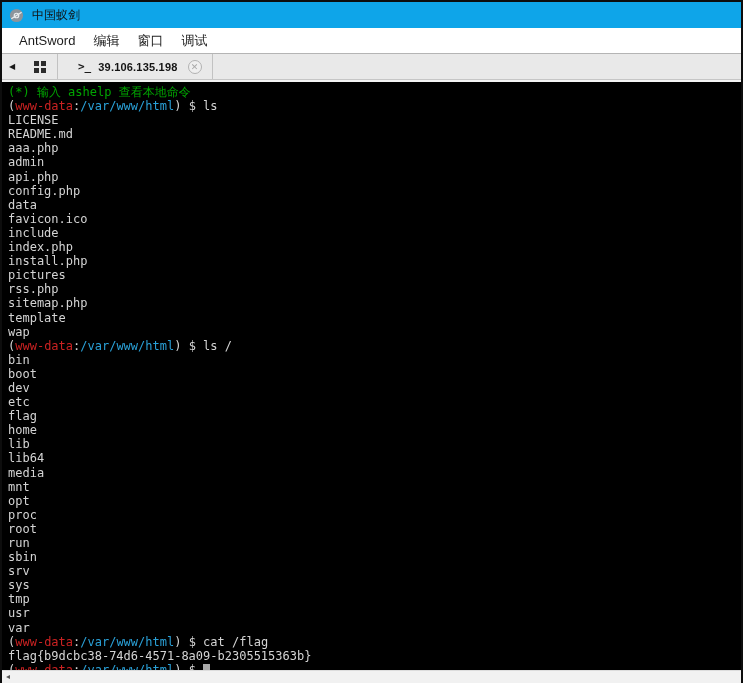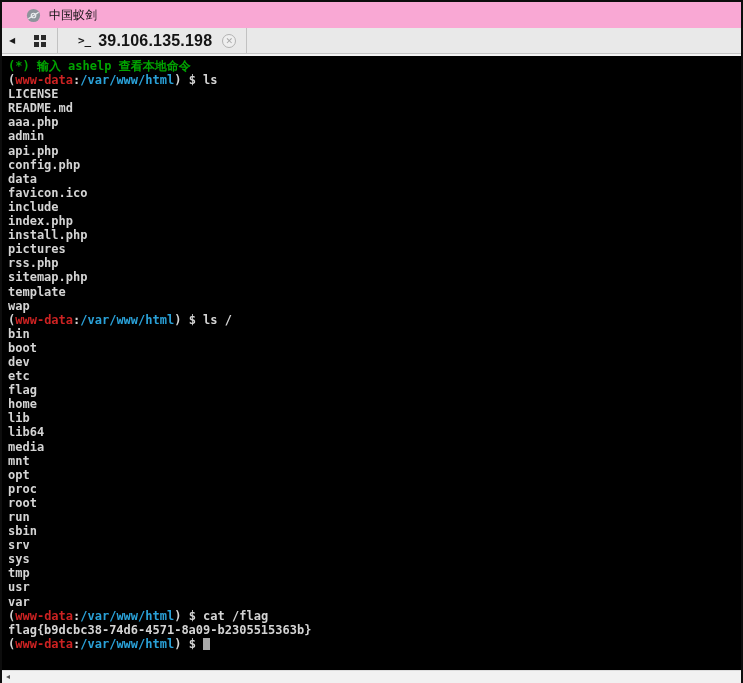"中国蚁剑" .titlebar { background: #f9a8d4 -> #0ea5e9; padding-left: 24px -> 7px }
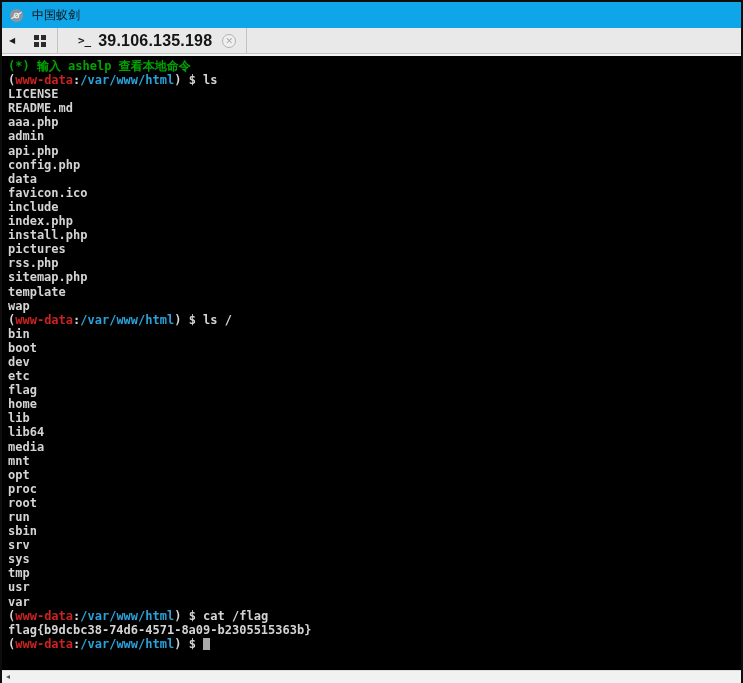"AntSword" div.menubar { html: none -> <div> <span>AntSword</span> <span>编辑</span> <span>窗口</span> <span>调试</span> </div> }
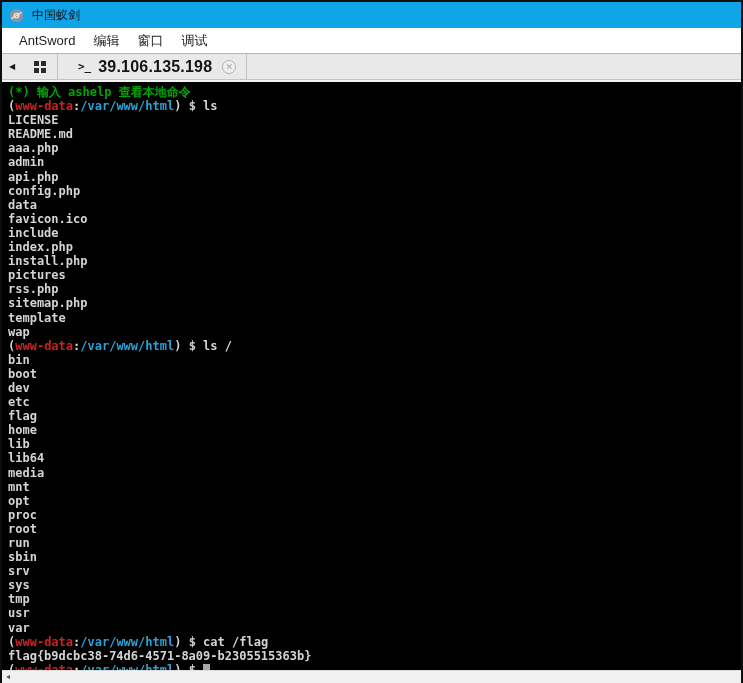"39.106.135.198" .tab-label { font-size: 16px -> 11px }
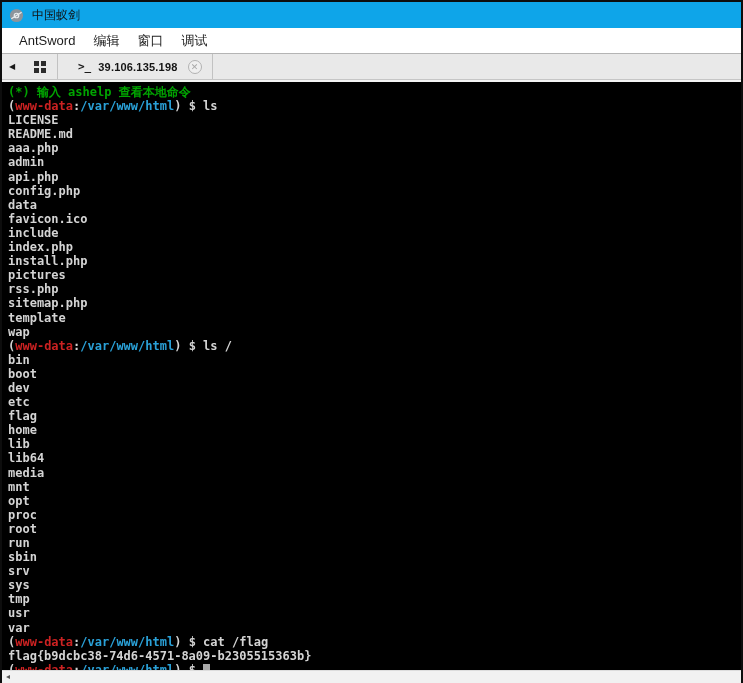"(*) 输入 ashelp 查看本地命令" .terminal { font-weight: bold -> normal }
